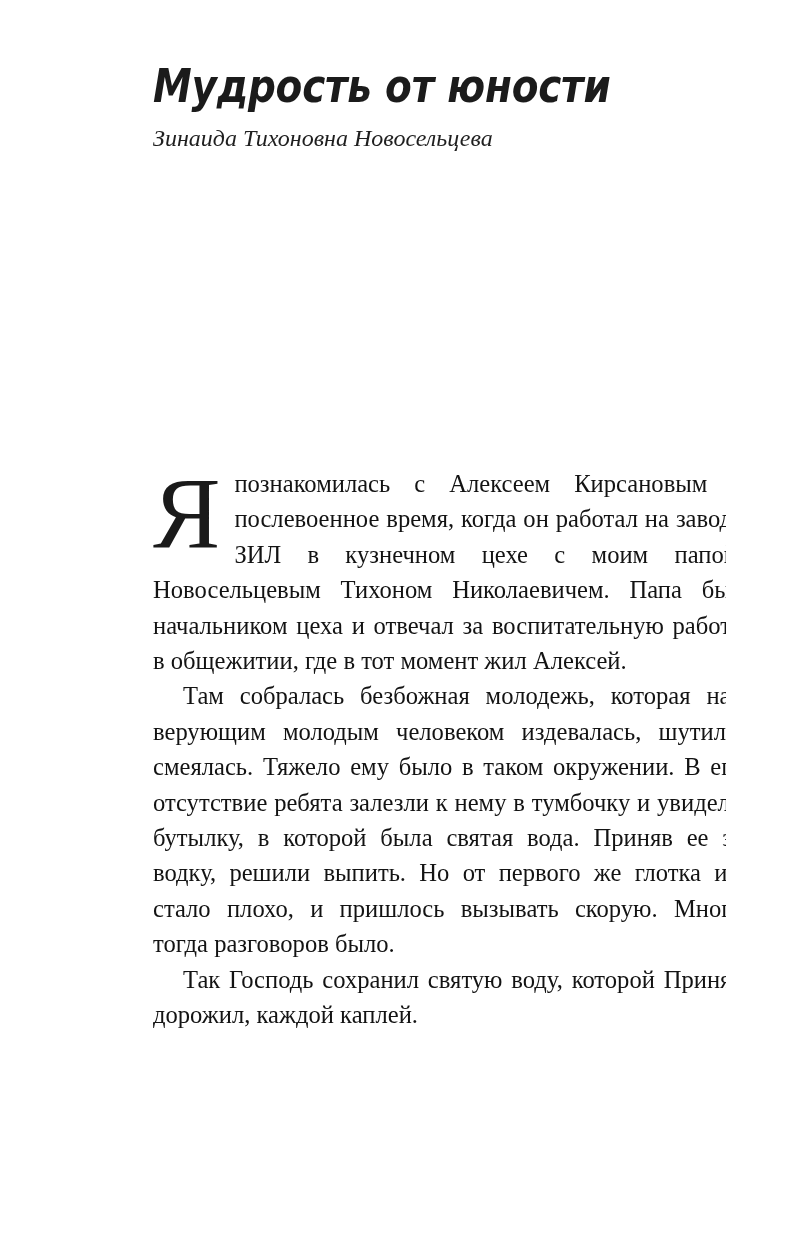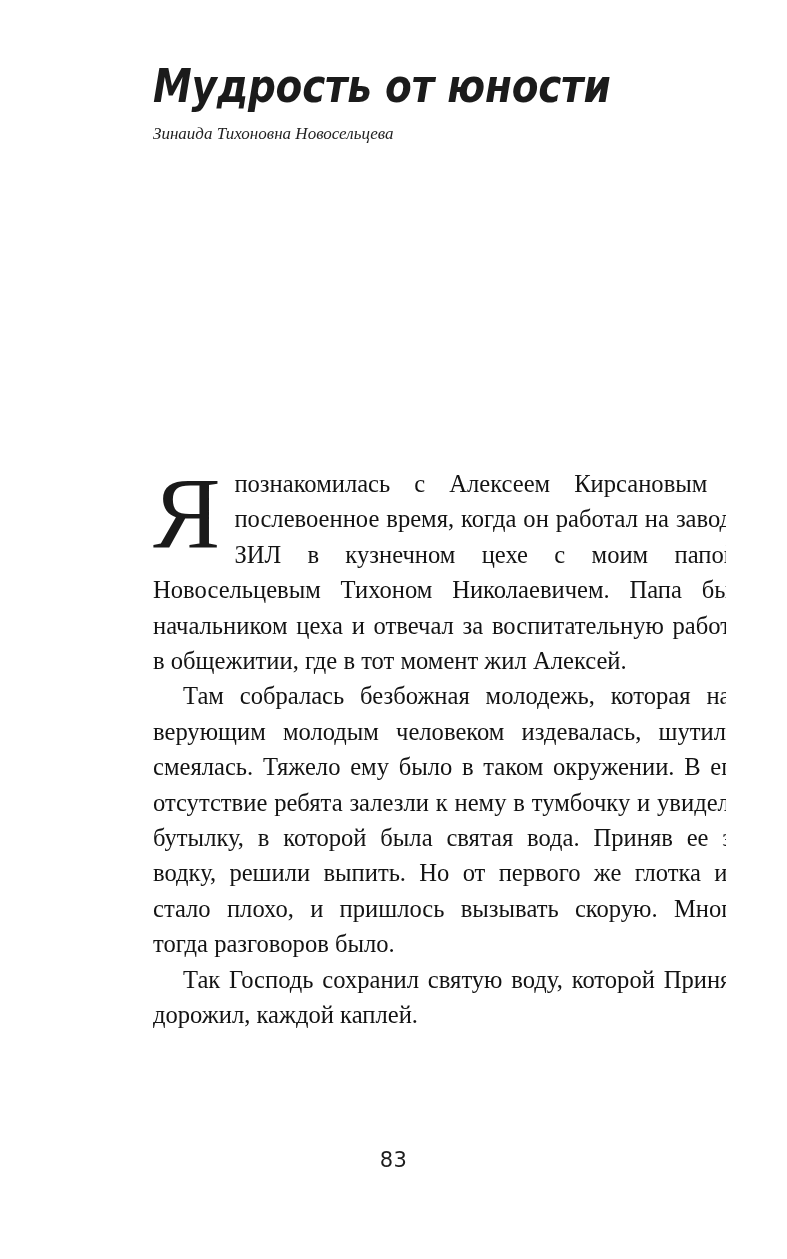"Зинаида Тихоновна Новосельцева" .chapter-author { font-size: 17px -> 24px }
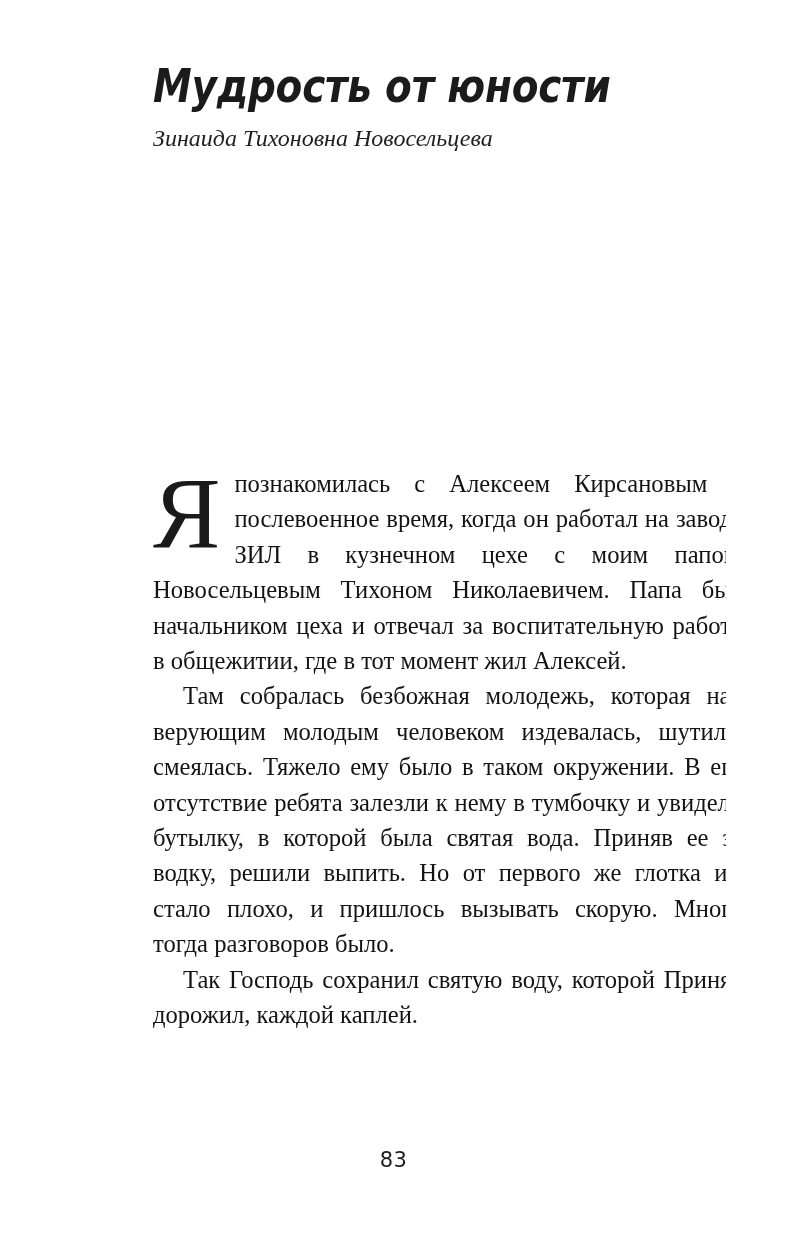"83" div.folio { html: <div>83</div> -> none }
